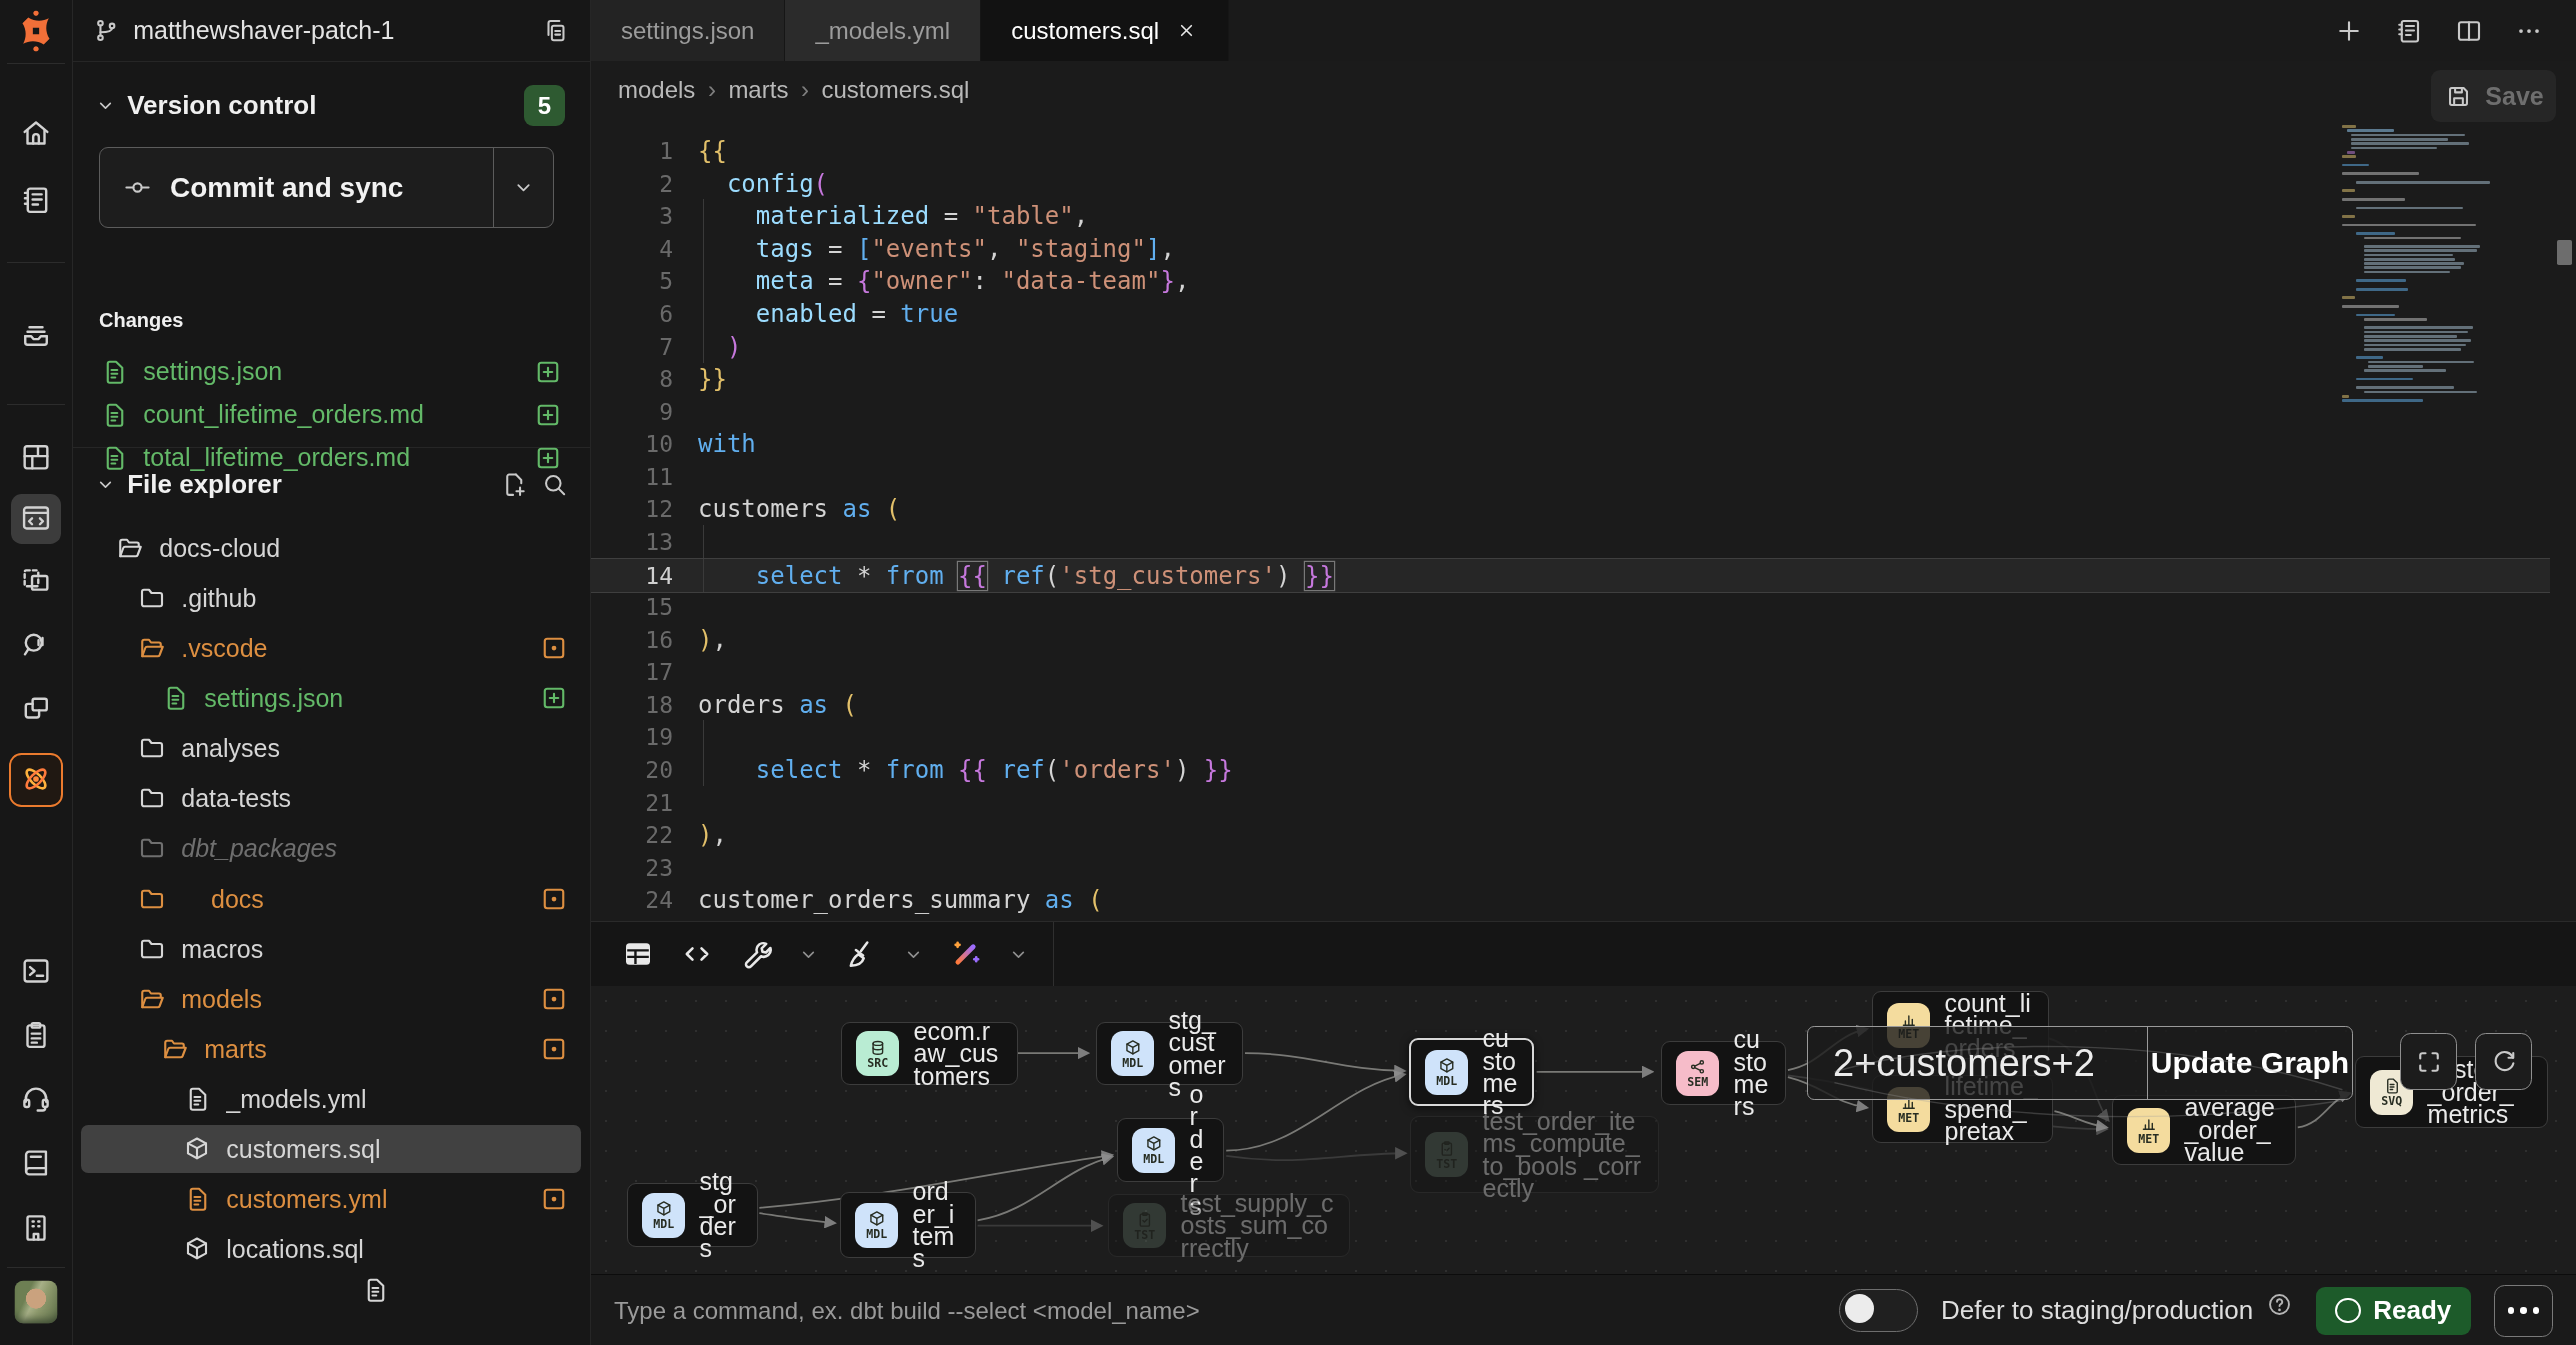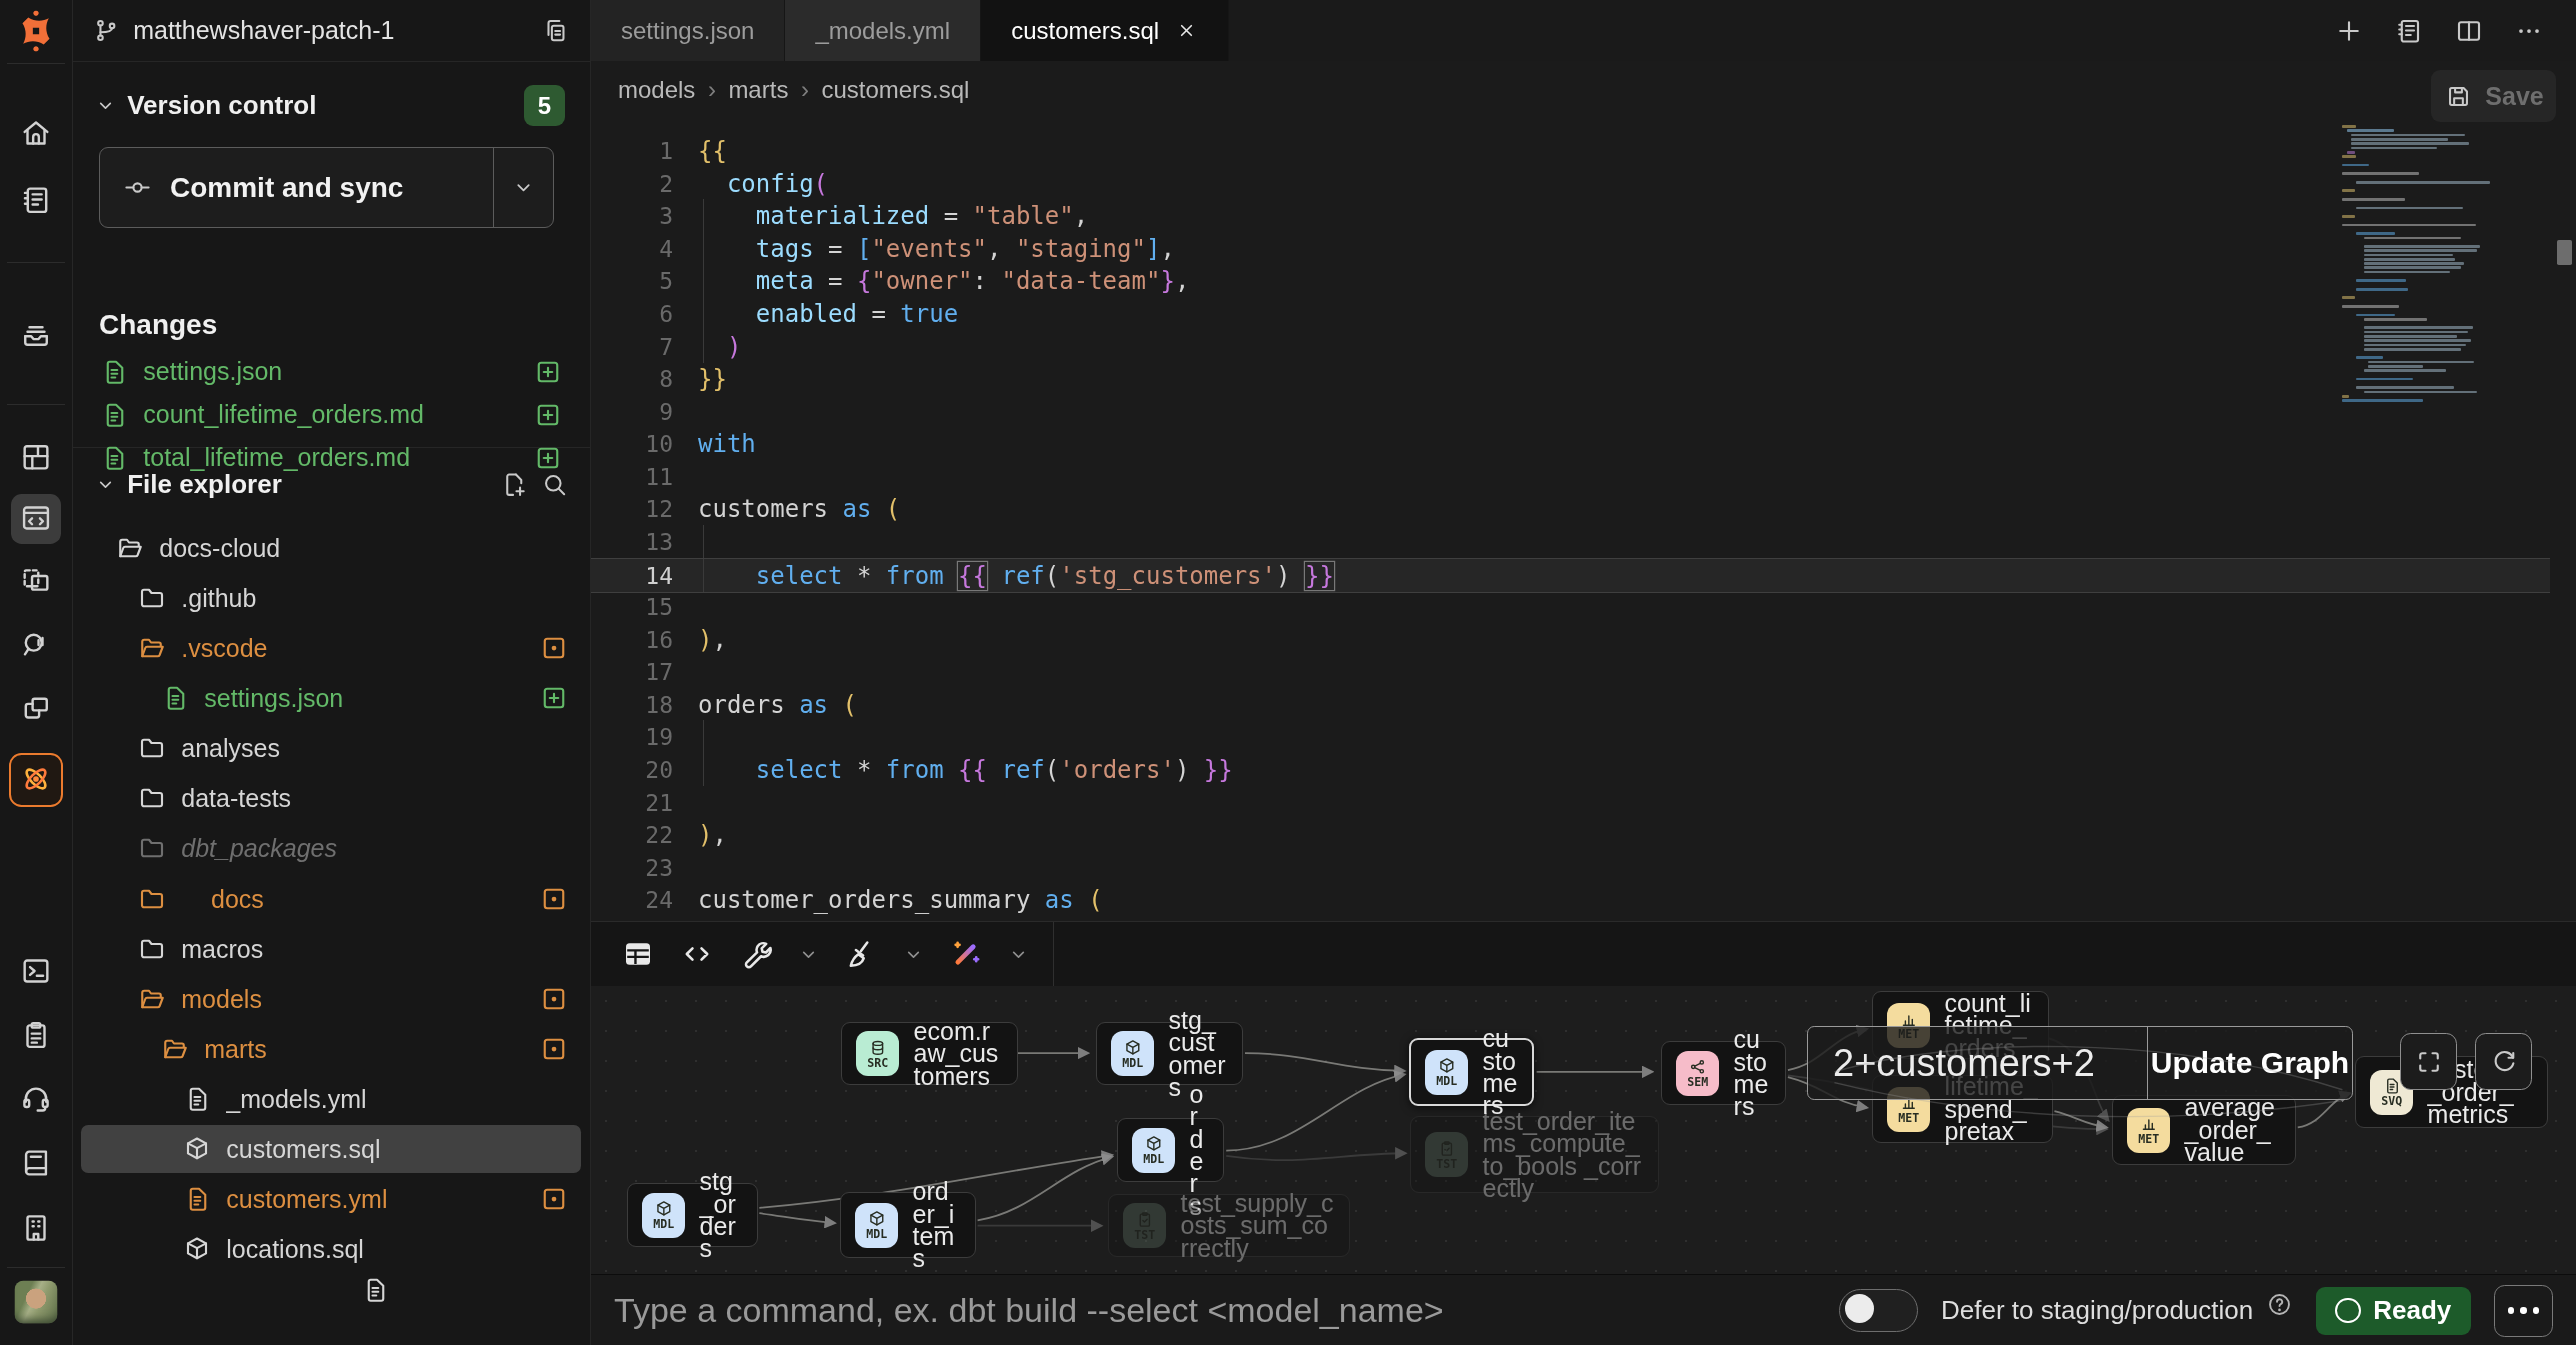"Changes" #changes-label { font-size: 28px -> 20px }
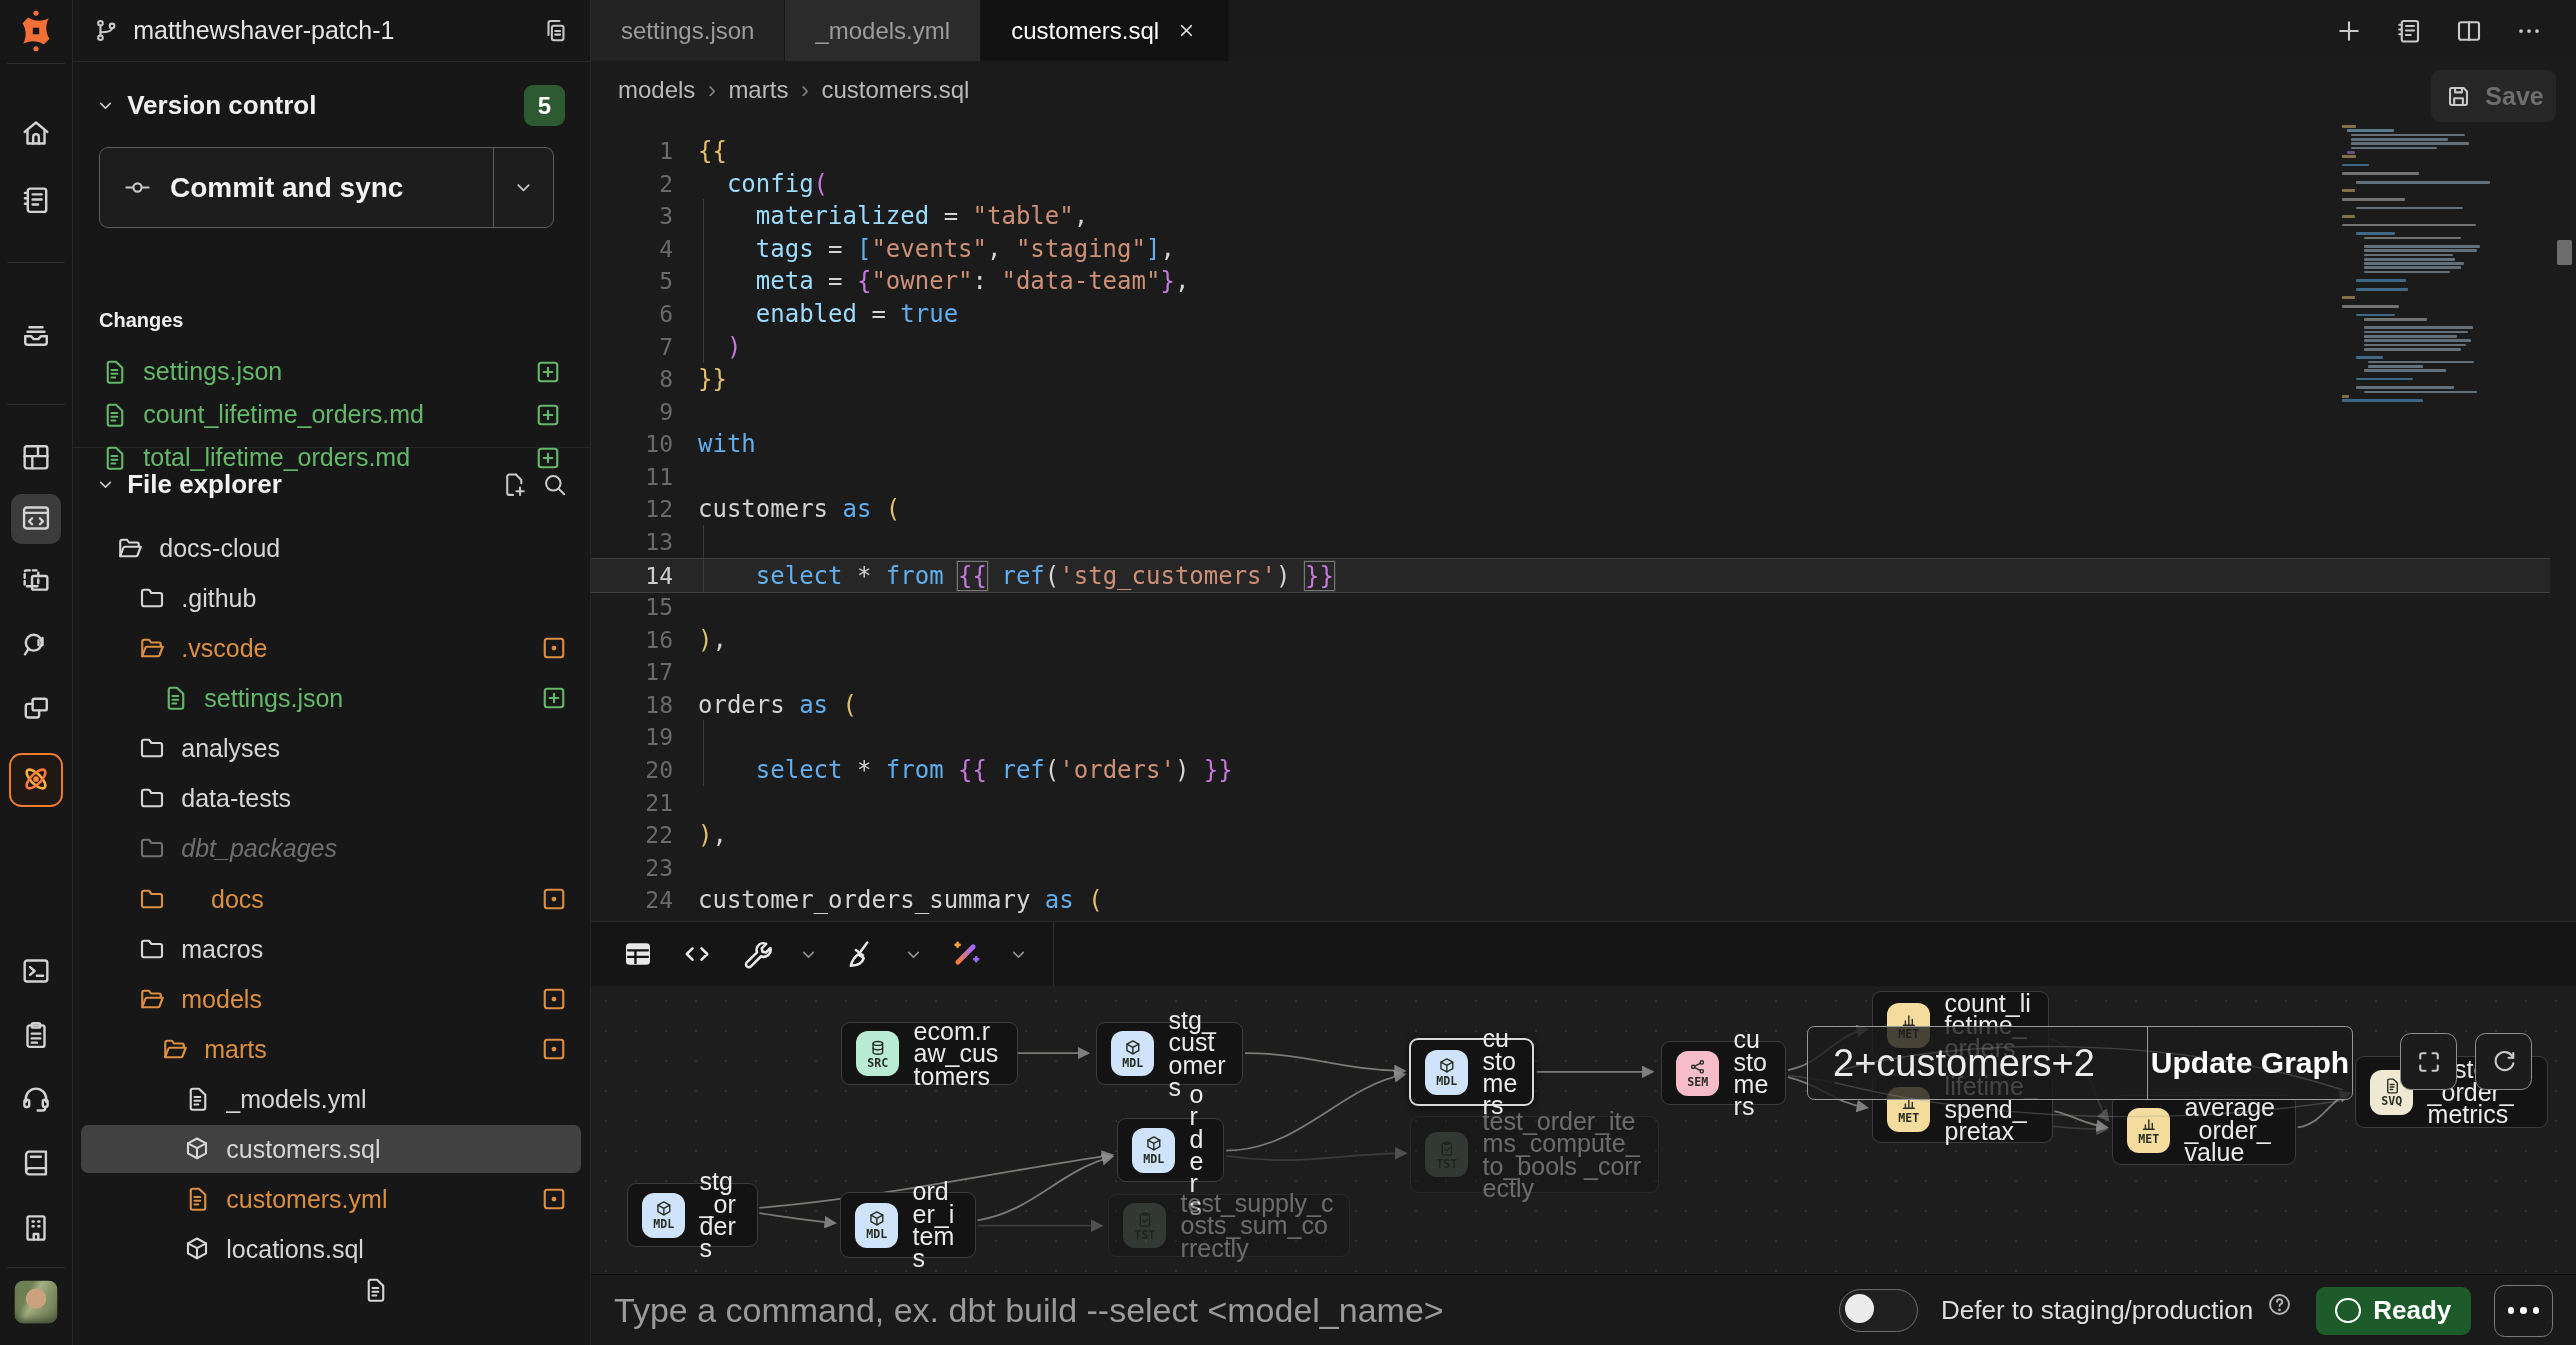"Type a command, ex. dbt" #cmd-input { font-size: 34px -> 24px }
